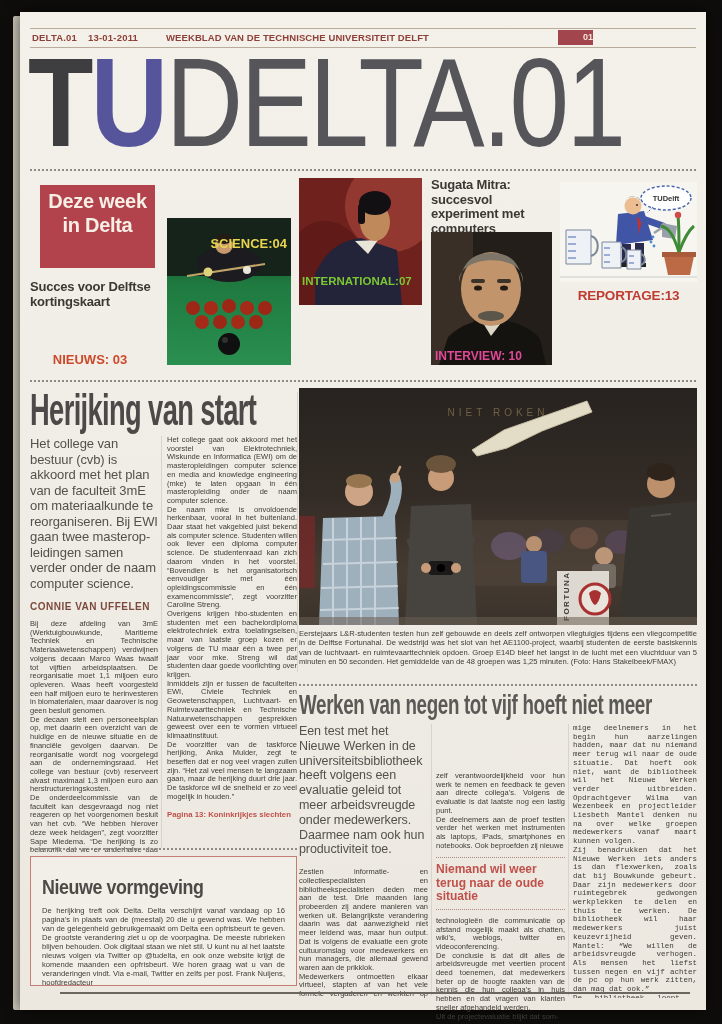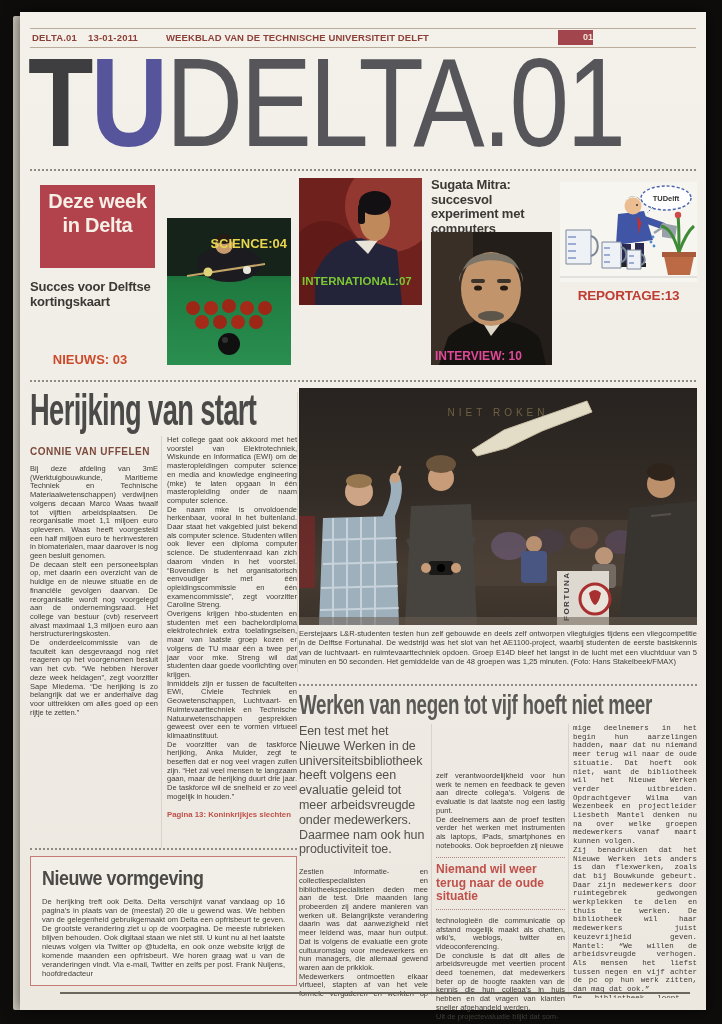"Het college van bestuur (cvb)" div.intro { html: none -> <div>Het college van bestuur (cvb) is akkoord met het plan van de faculteit 3mE om materiaalkunde te reorganiseren. Bij EWI gaan twee masterop-leidingen samen verder onder de naam computer science.</div> }
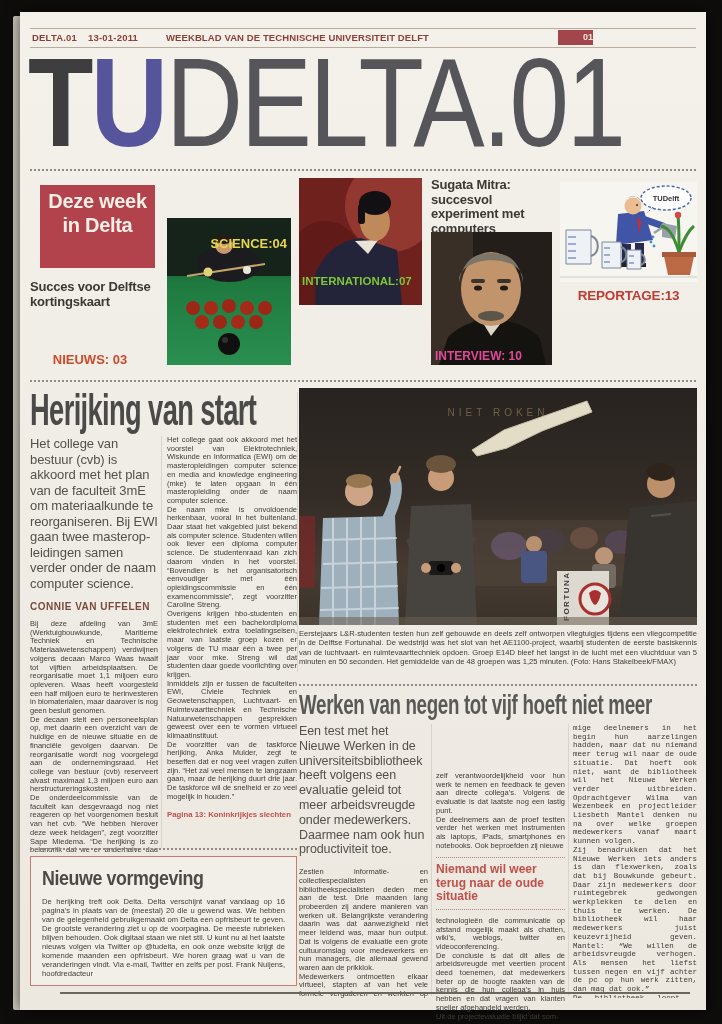"Nieuwe vormgeving" .newsbox { padding: 9px 11px -> 18px 11px }
